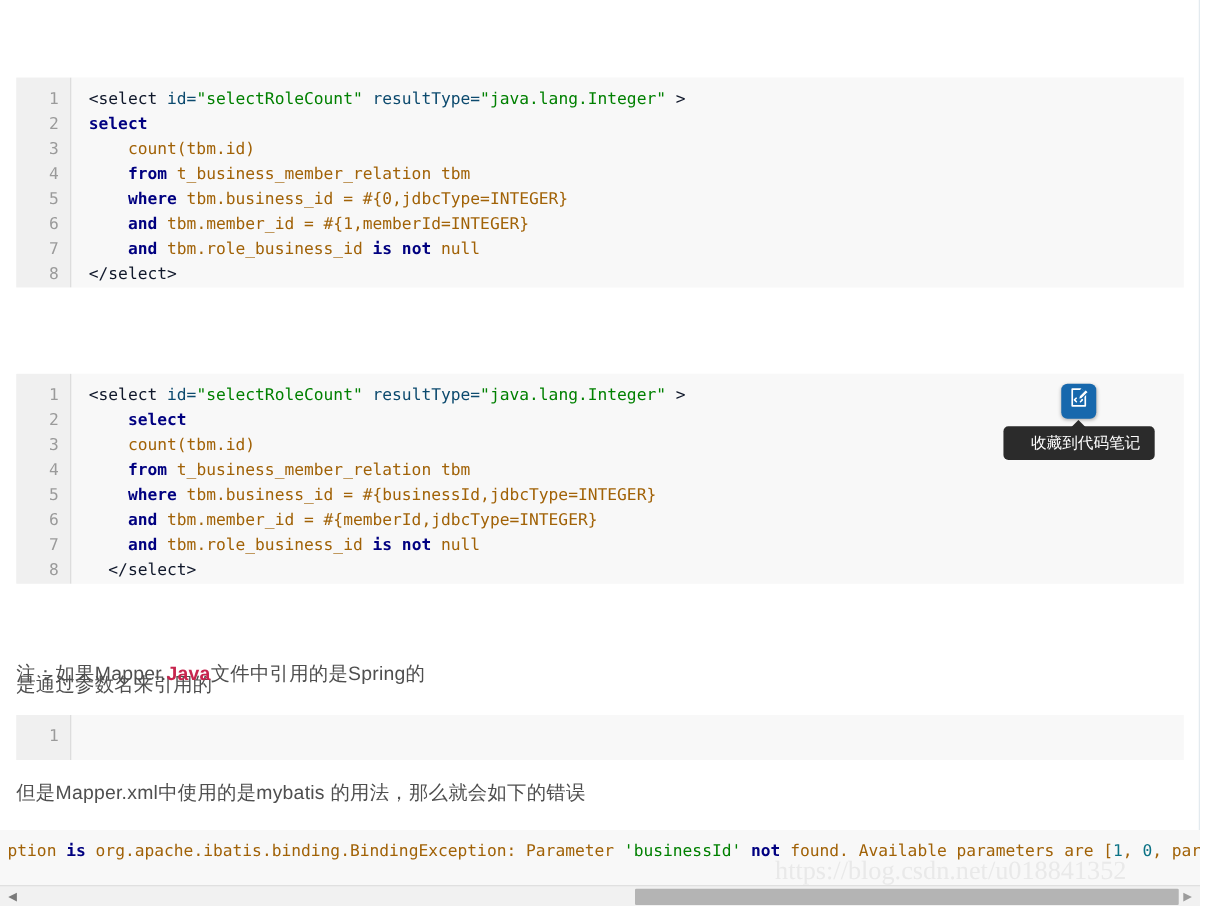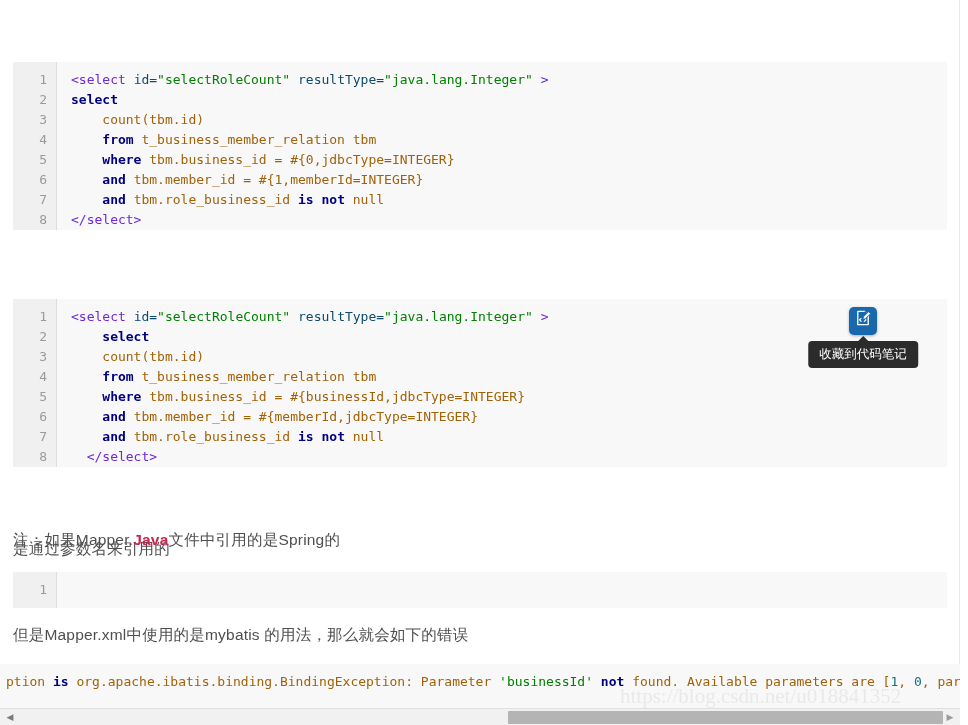"<select" .tag { color: #6d28d9 -> #0f172a }
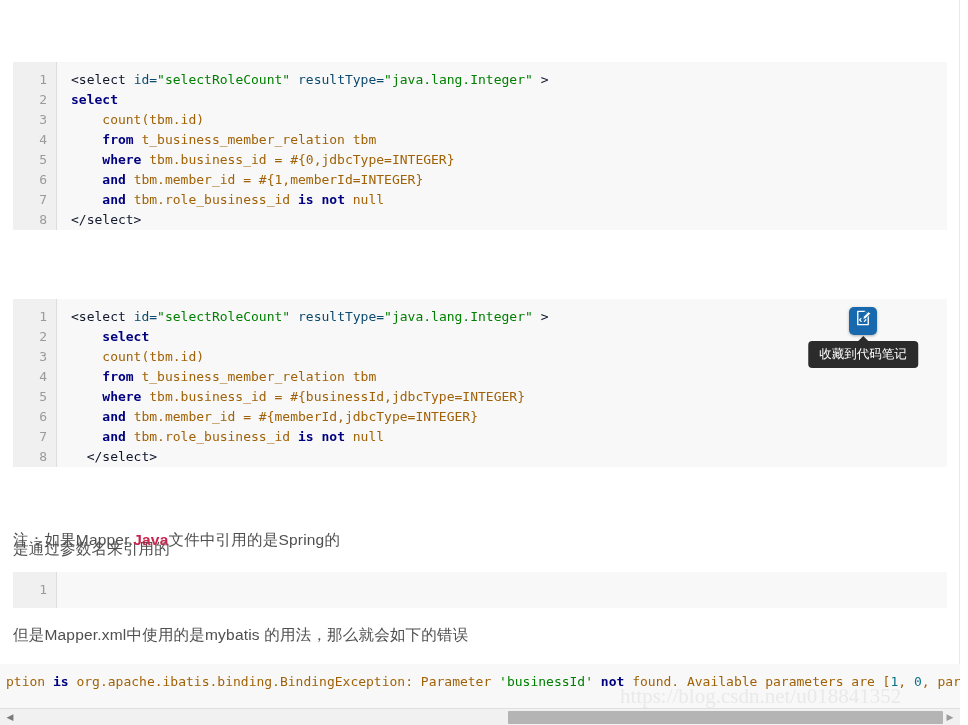"收藏到代码笔记" .tooltip { padding: 5px 11px 6px 11px -> 5px 11px 6px 22px }
